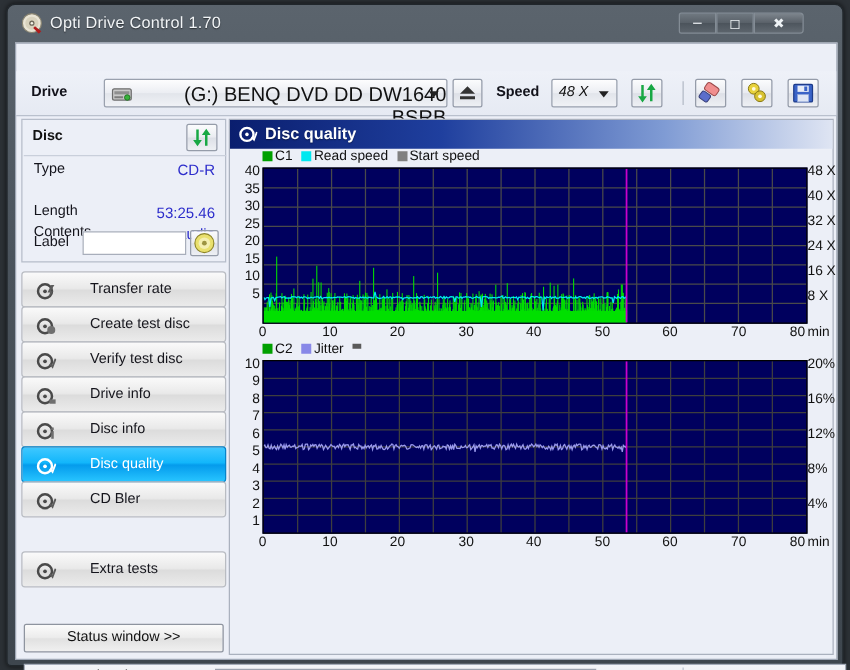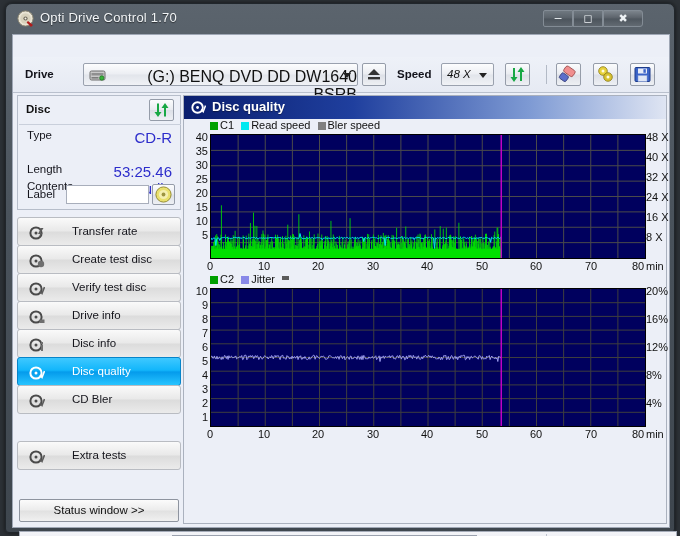"Bler speed" span { text: Bler -> Start }
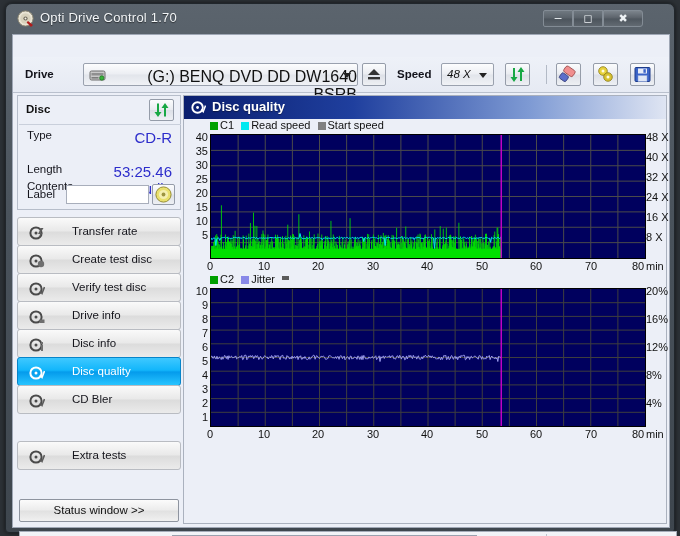"CD-R" .dv { font-size: 15px -> 12px }
